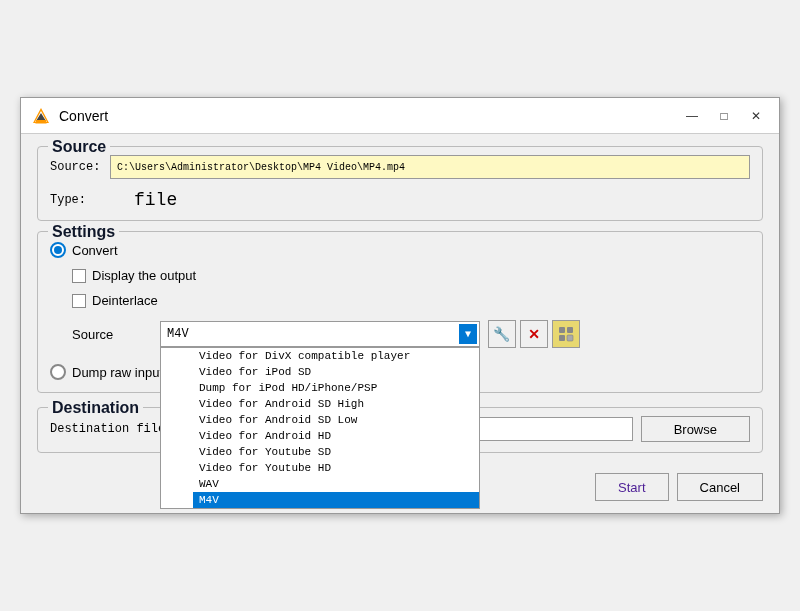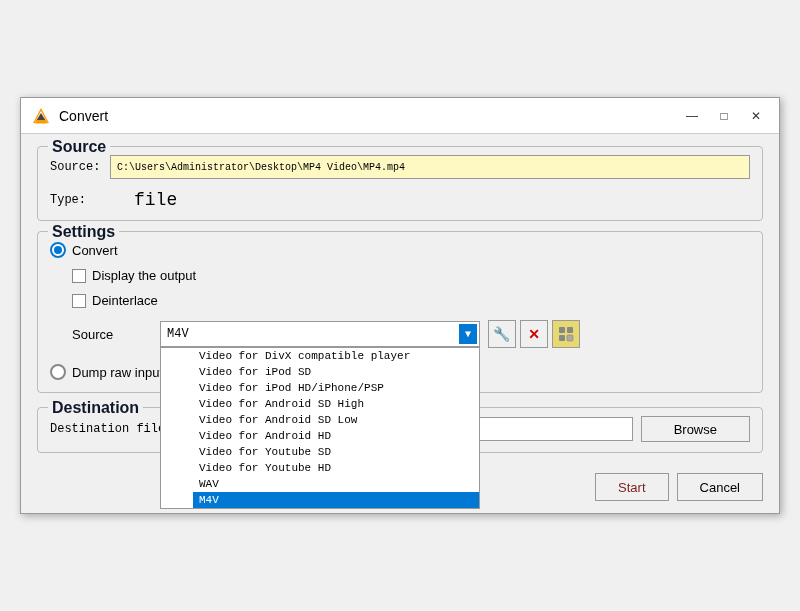"Video for iPod HD/iPhone/PSP" div.dropdown-item { text: Video -> Dump }
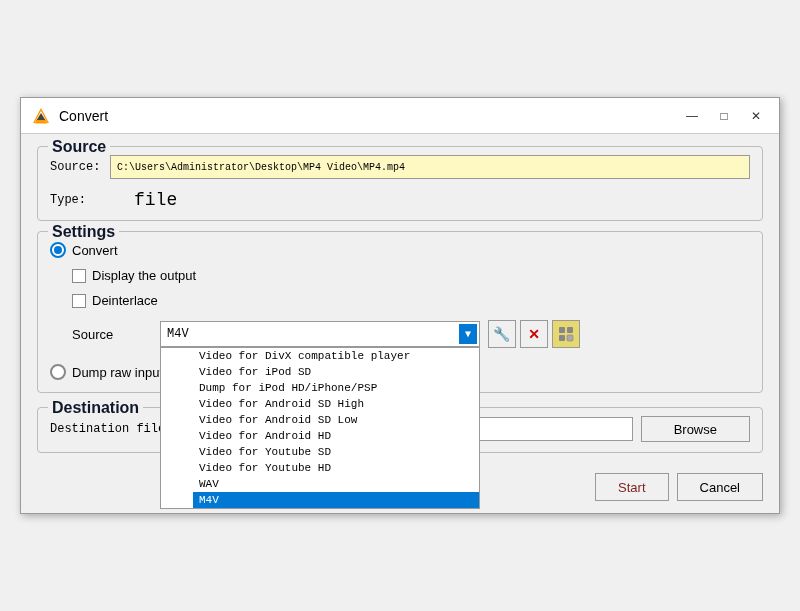"Start" .action-btn.disabled { color: #7f1d1d -> #4c1d95 }
